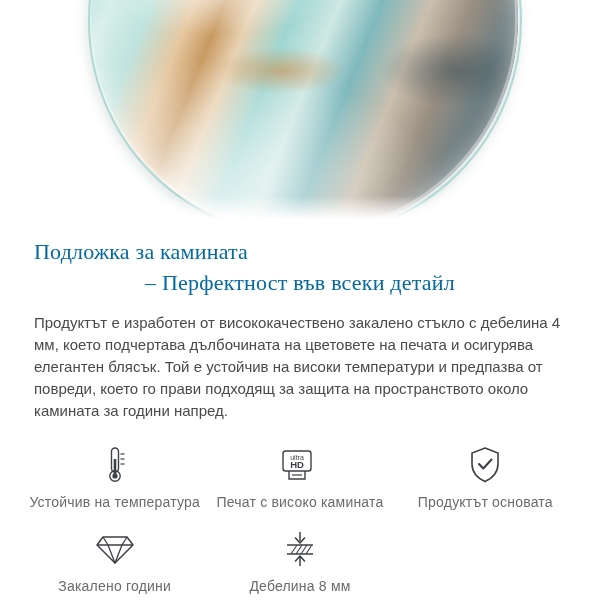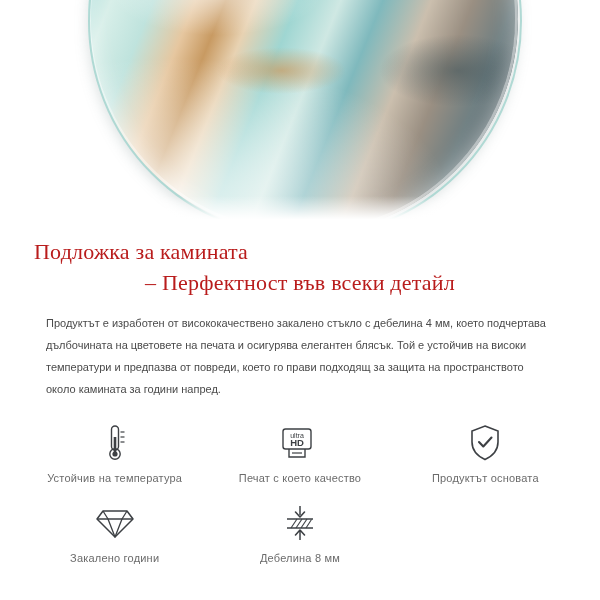"Подложка за камината" .headline { color: #b91c1c -> #0369a1 }
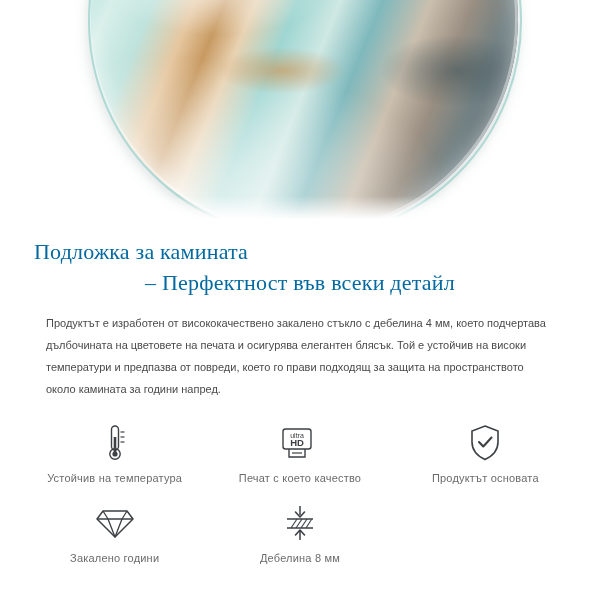"Продуктът е изработен от" .body-copy { font-size: 11px -> 15px; margin: 12px -> 0 }
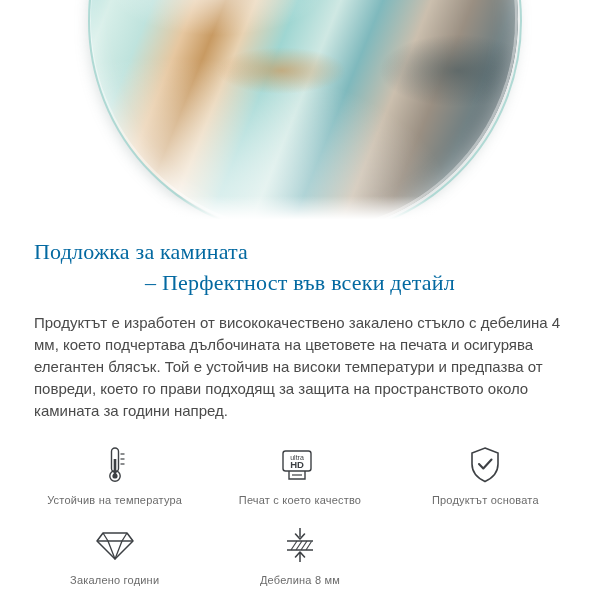"Устойчив на температура" .feature-label { font-size: 11px -> 14px }
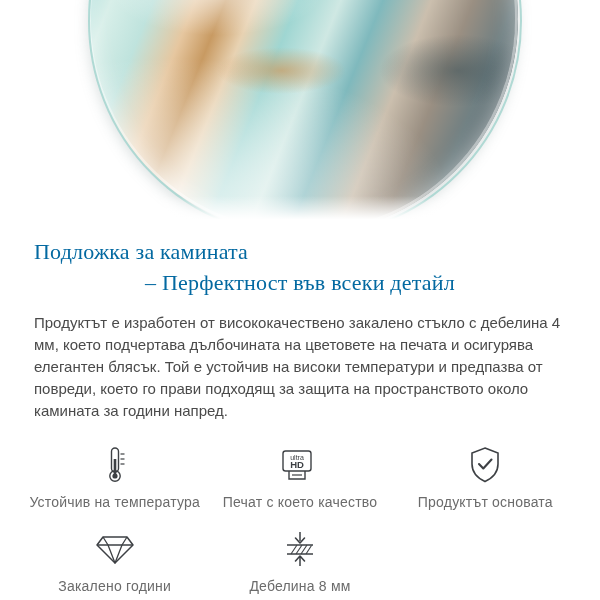"Печат с което качество" div.feature-label { text: което качество -> високо камината }
